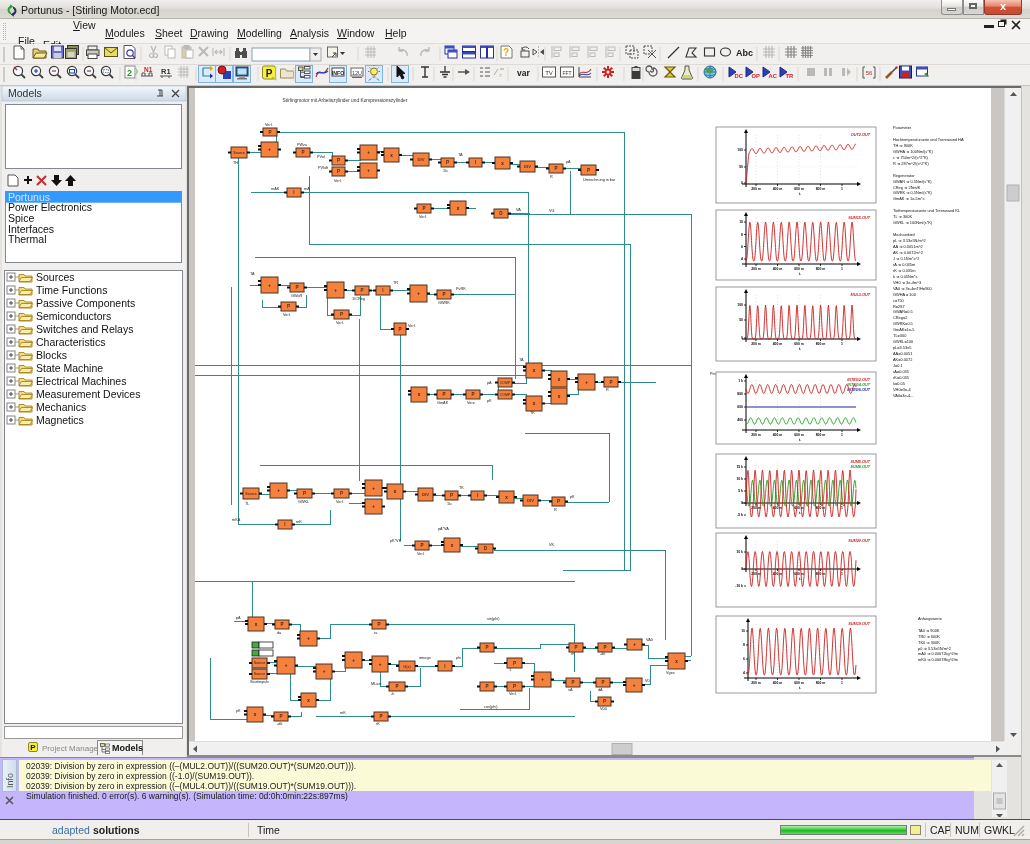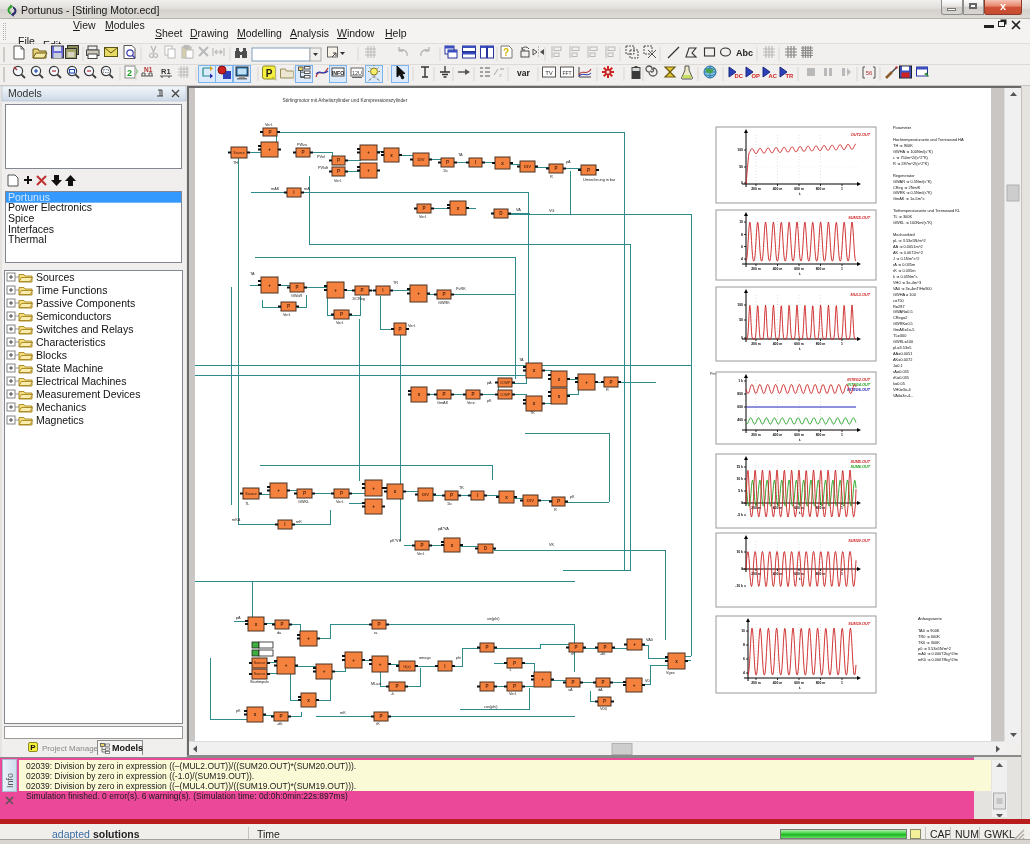"Modules" span { top: 0 -> 8px }
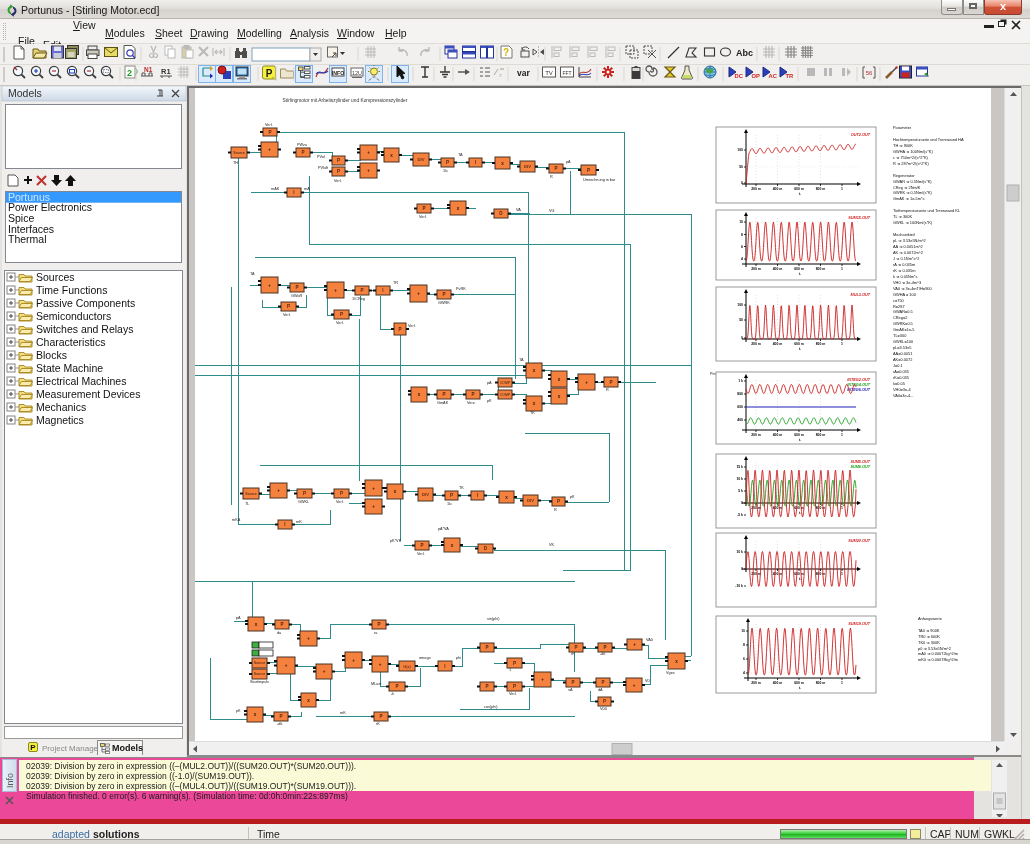"02039: Division by zero in" div { background: #ec4899 -> #c4b5fd }
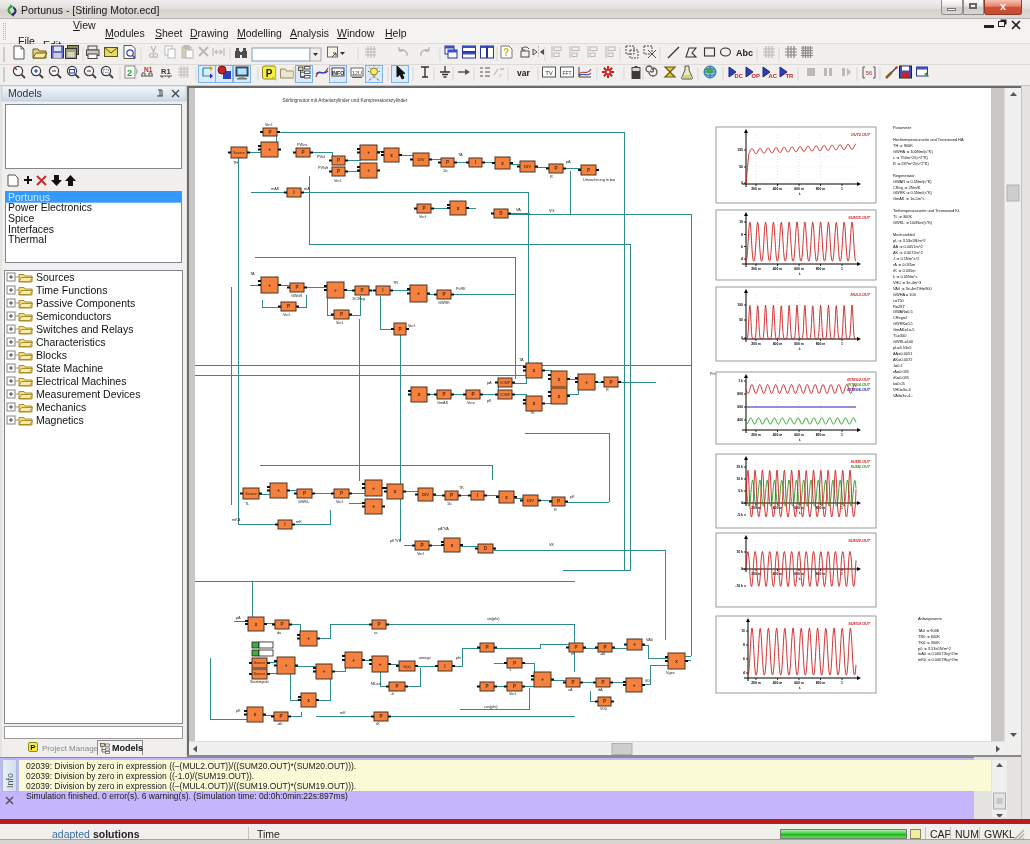"adapted solutions" div { border-top: 5px solid #b91c1c -> 1px solid #b91c1c }
